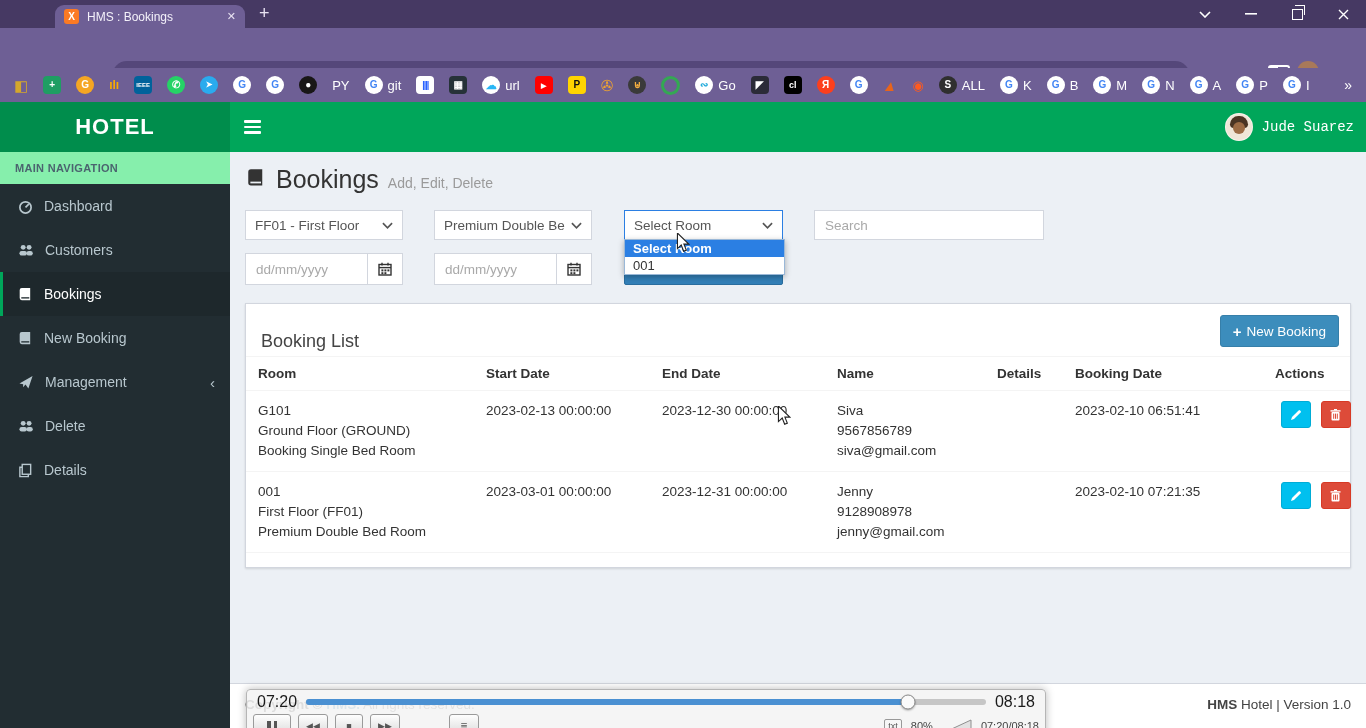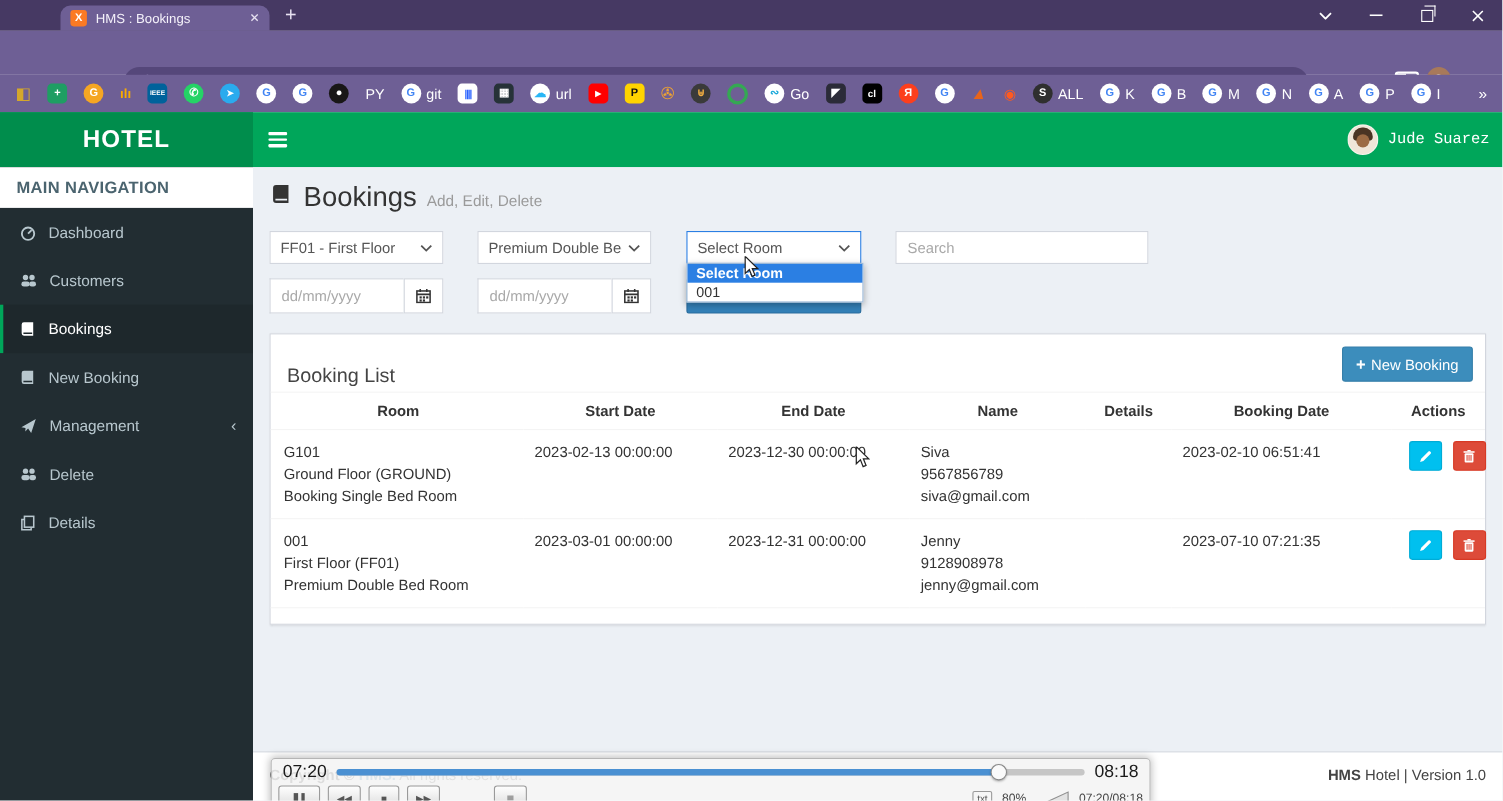"MAIN NAVIGATION" .side-section { background: #ffffff -> #86efac; font-size: 15px -> 11px }
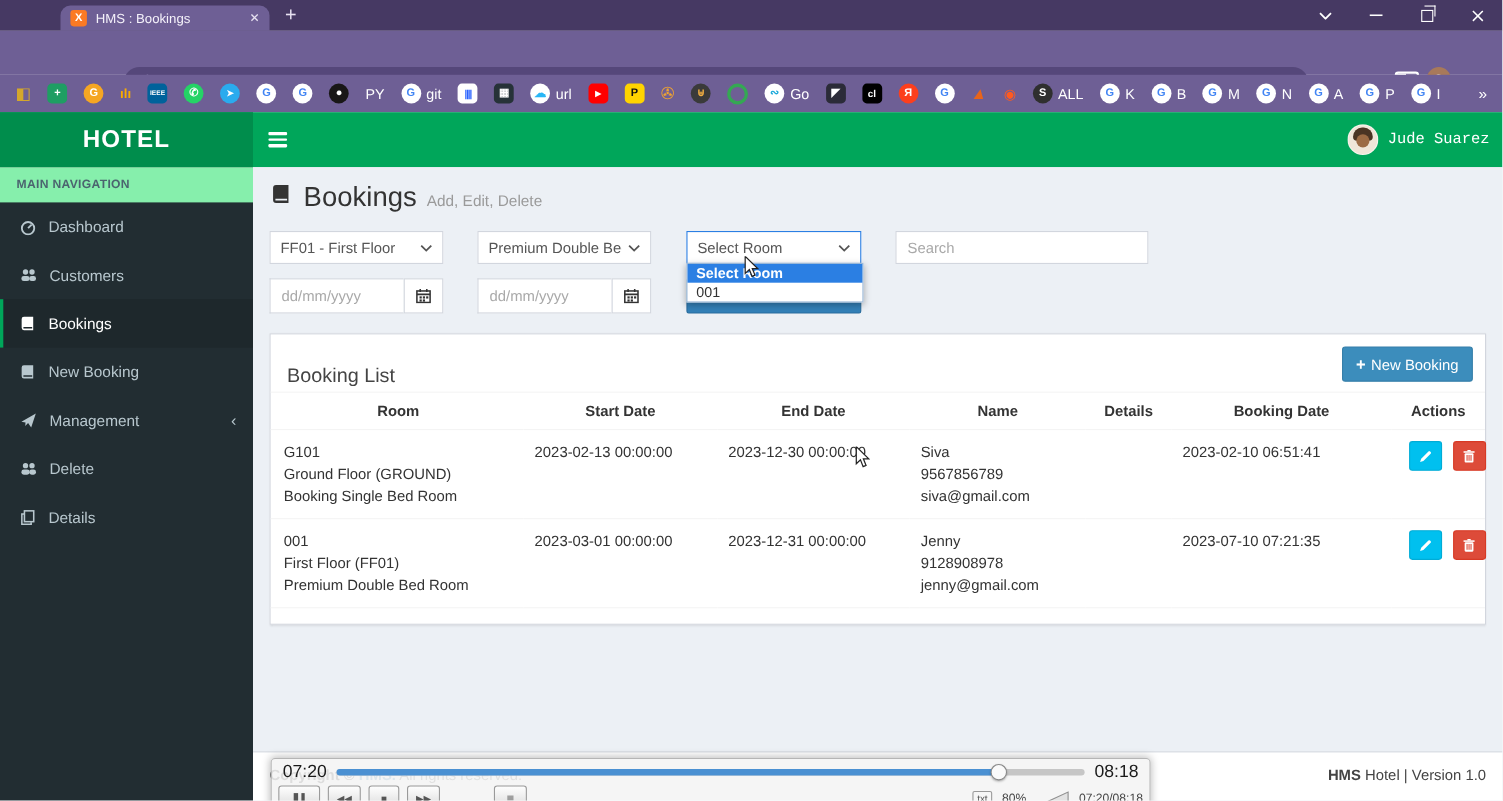"Room" table.blist th { text-align: center -> left }
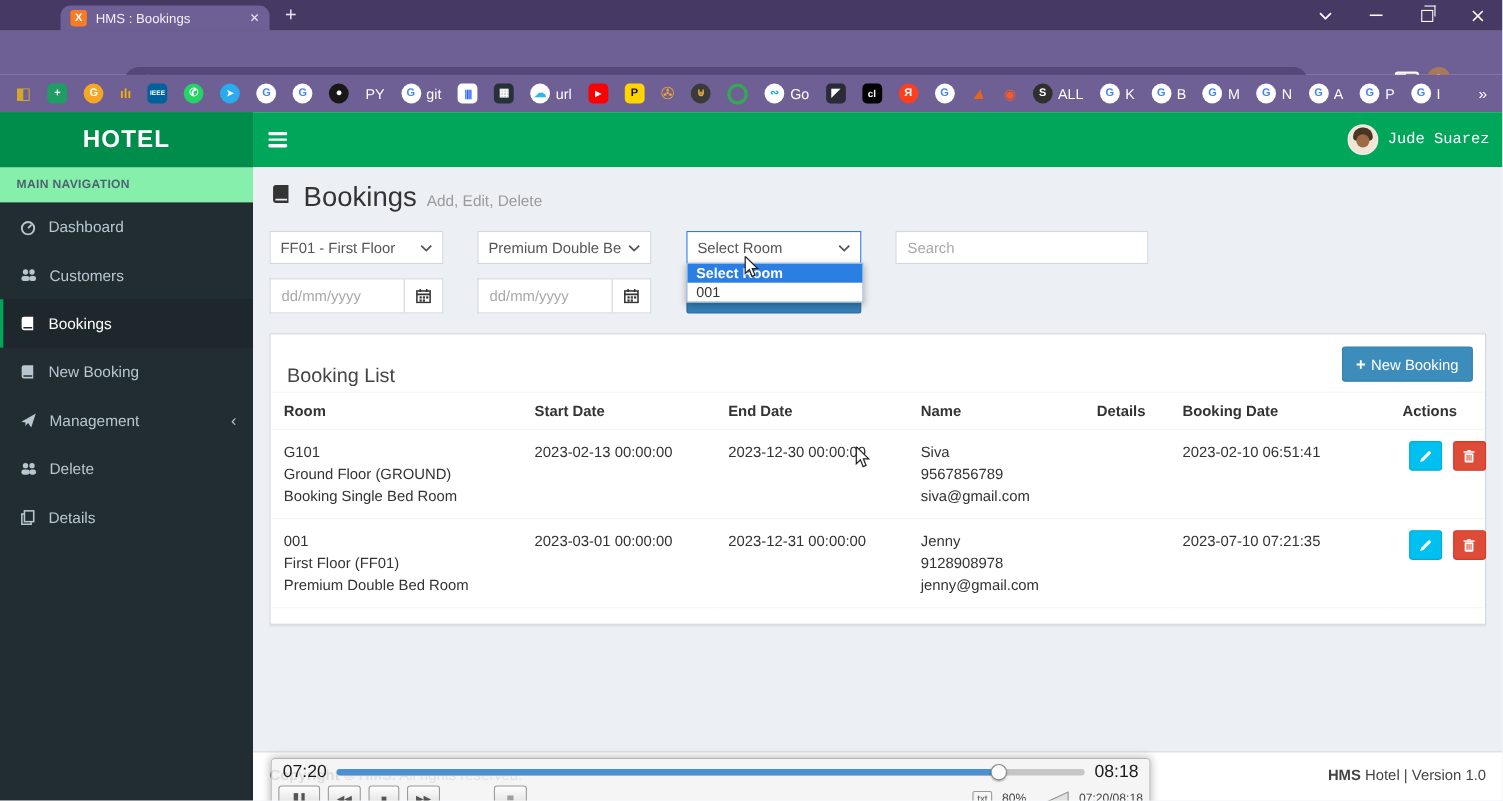"2023-07-10 07:21:35" td { text: 2023-07-10 -> 2023-02-10 }
